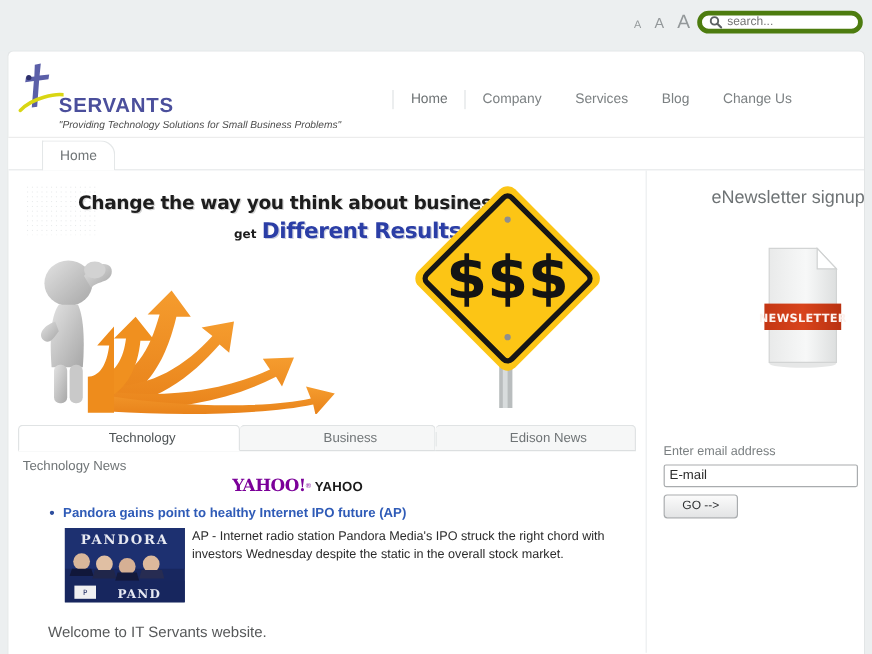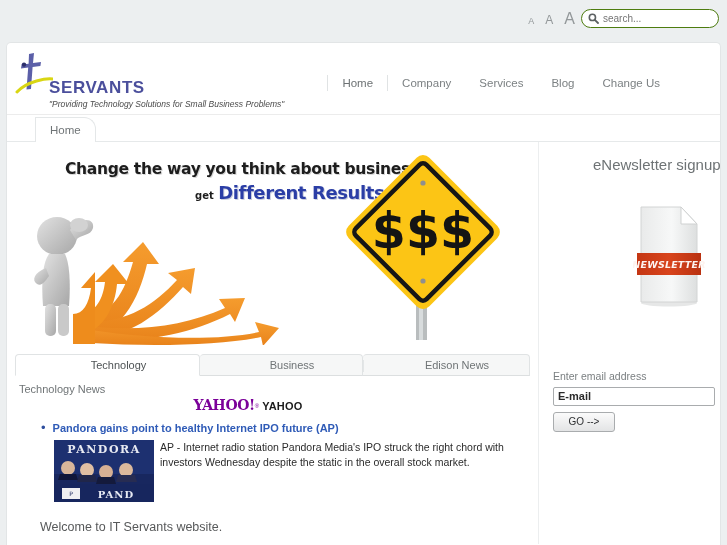"search..." #search-wrap { border: 1px solid #4d7c0f -> 4px solid #4d7c0f }
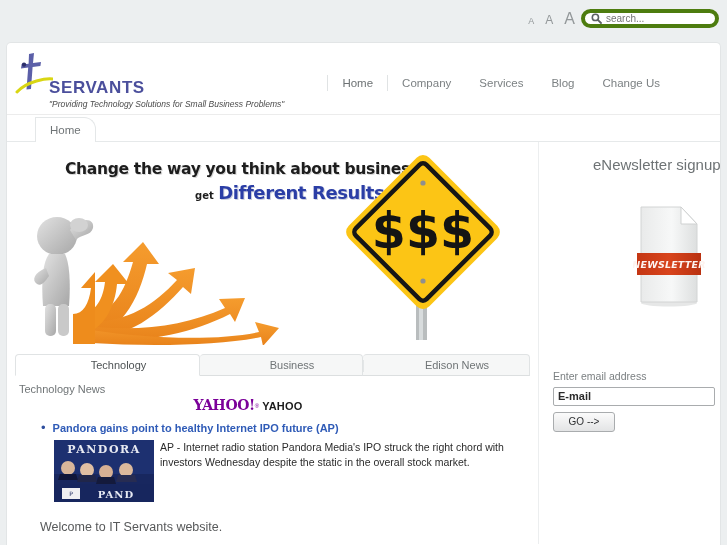"NEWSLETTER" #newsletter-icon-wrap { font-style: italic -> none }
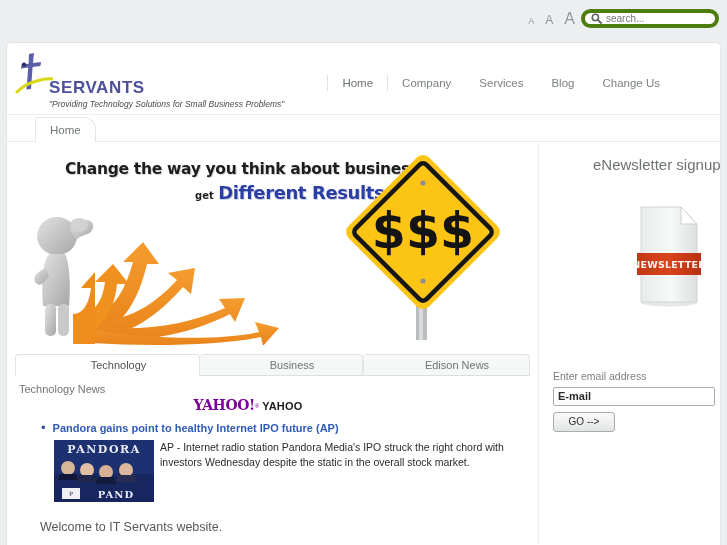"E-mail" #email-input { font-weight: 700 -> 400 }
